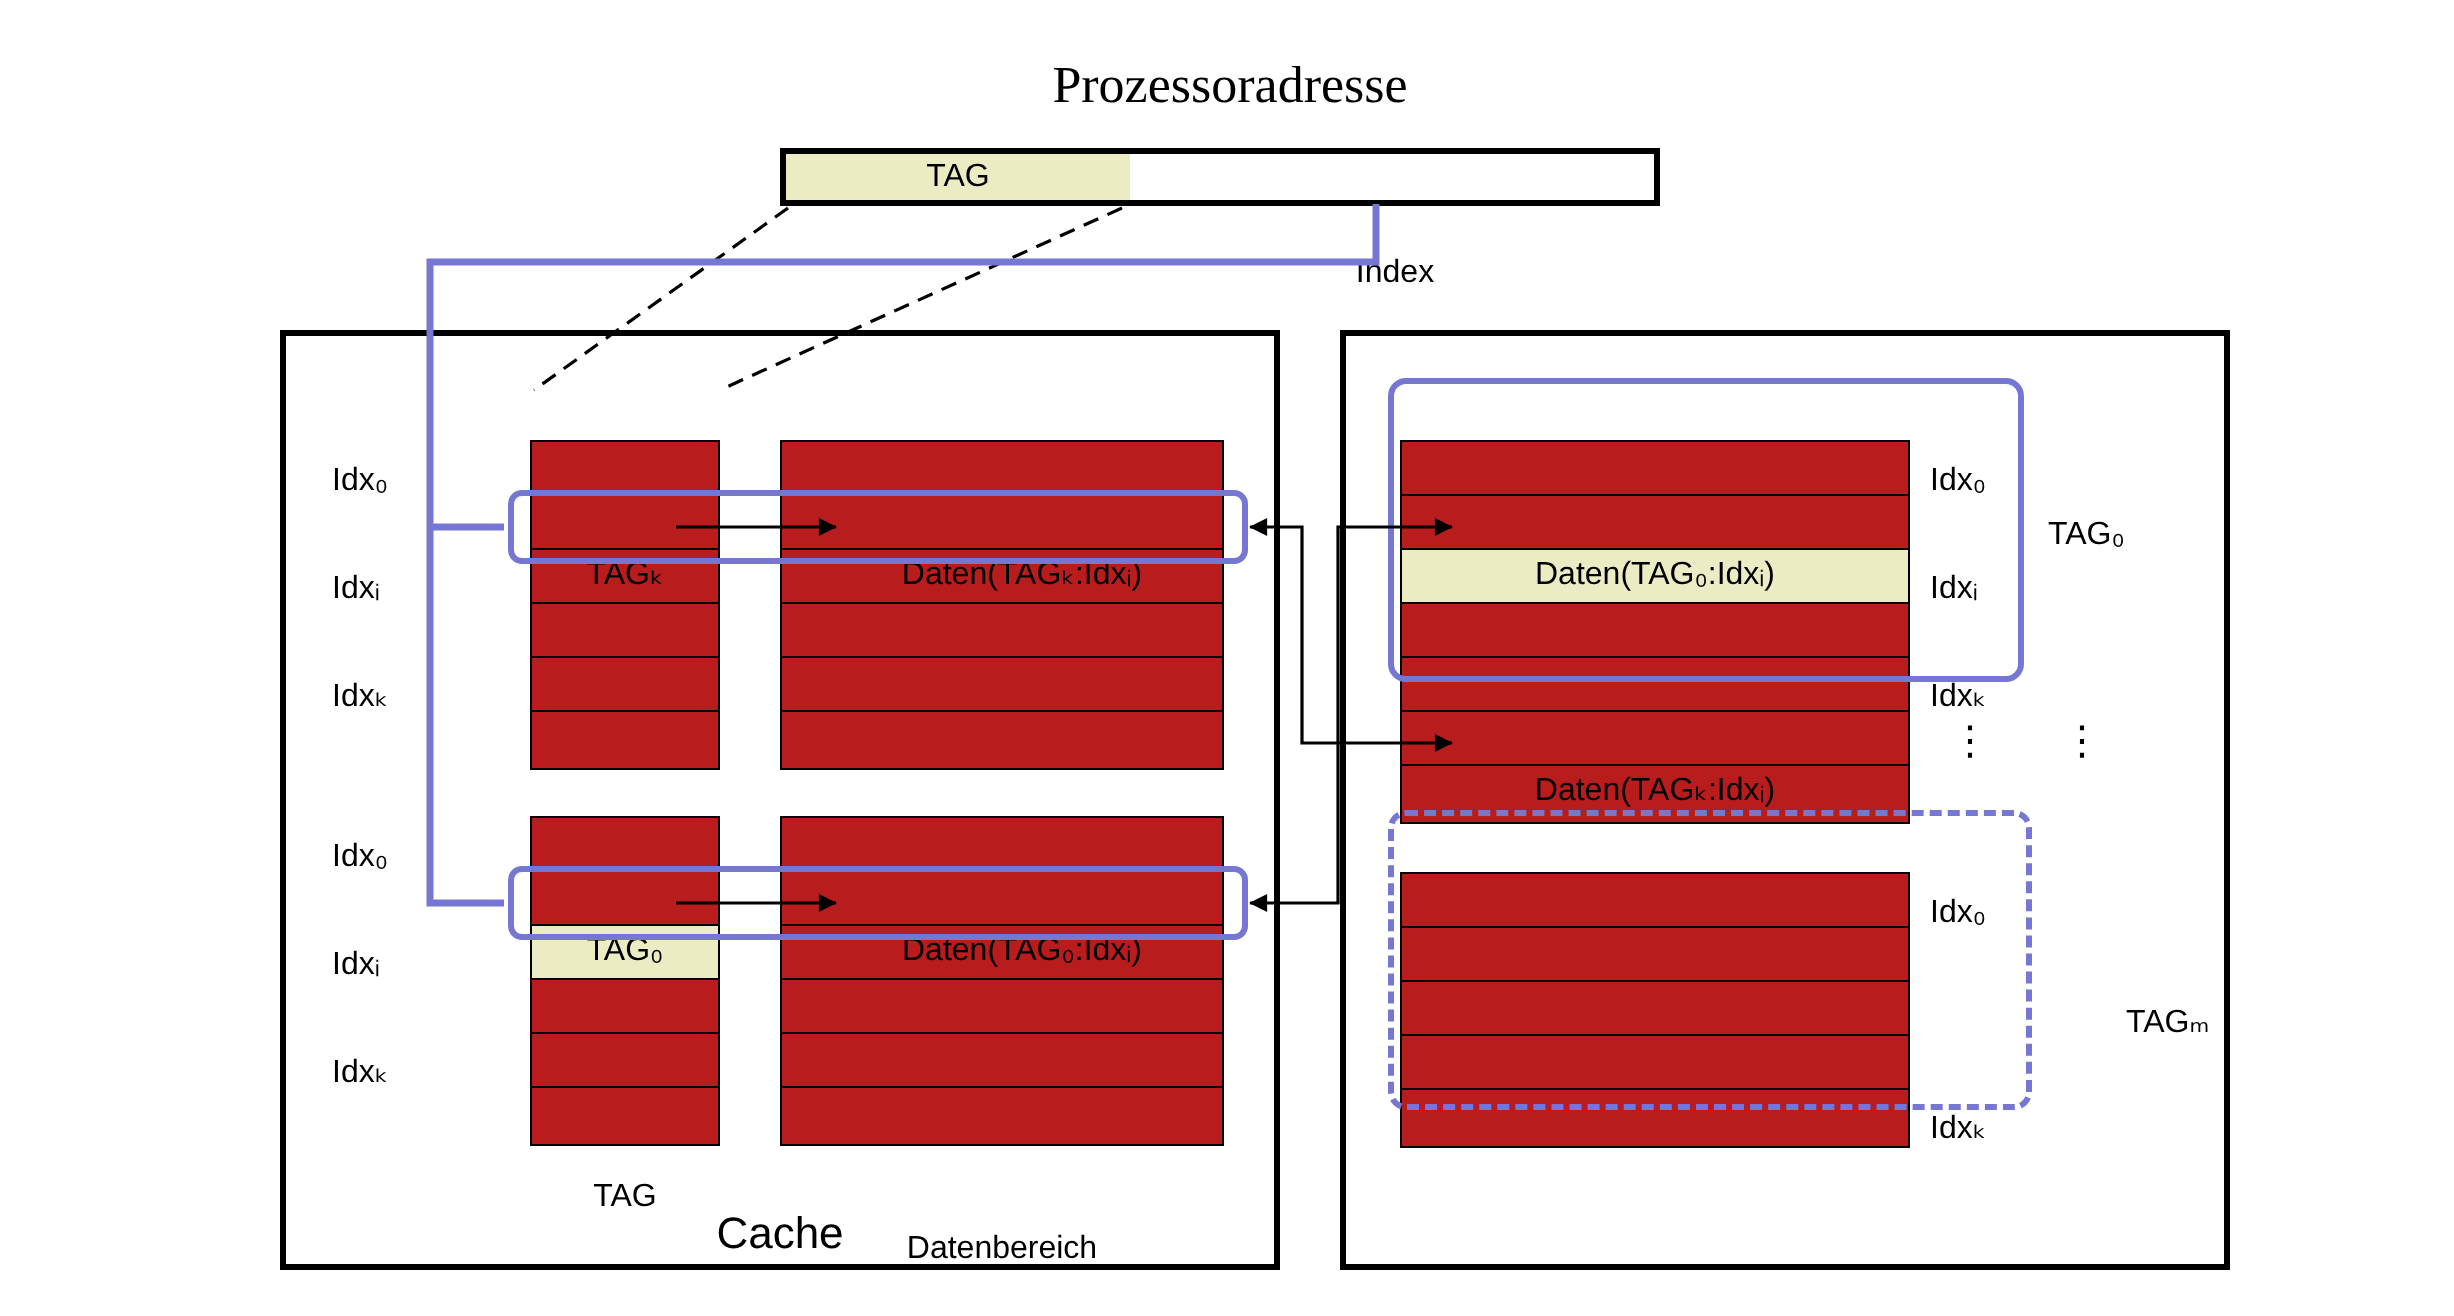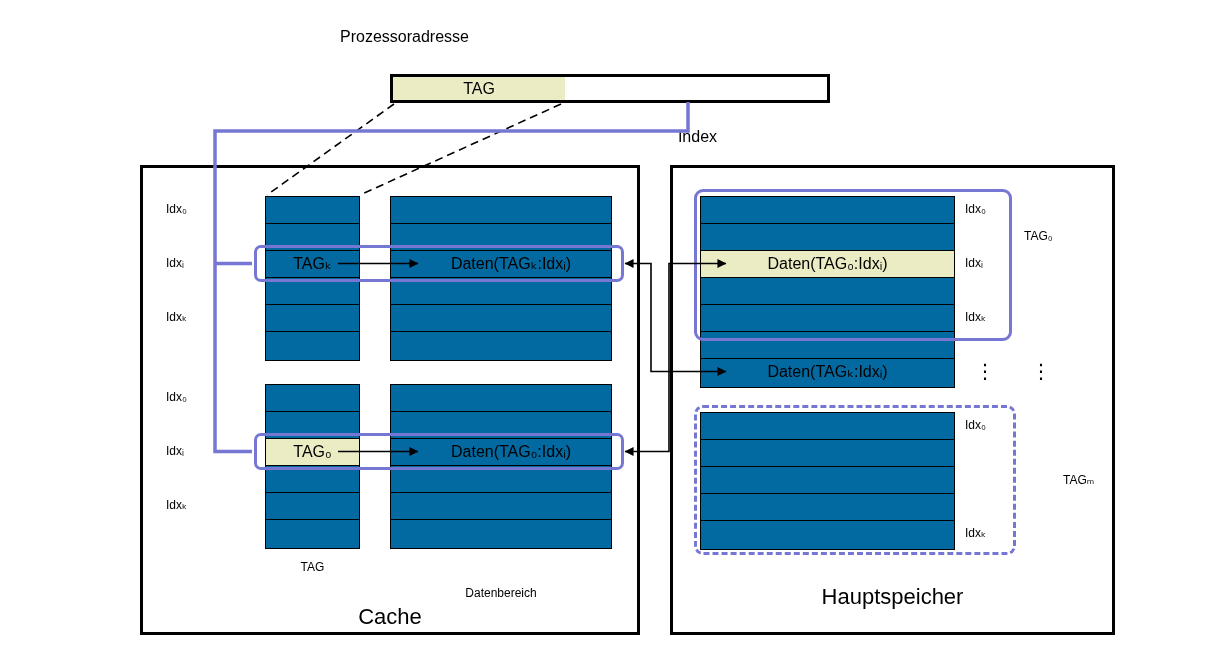"Prozessoradresse" .title { font-family: none -> Liberation Serif, serif; font-size: 16px -> 26px; text-align: left -> center }
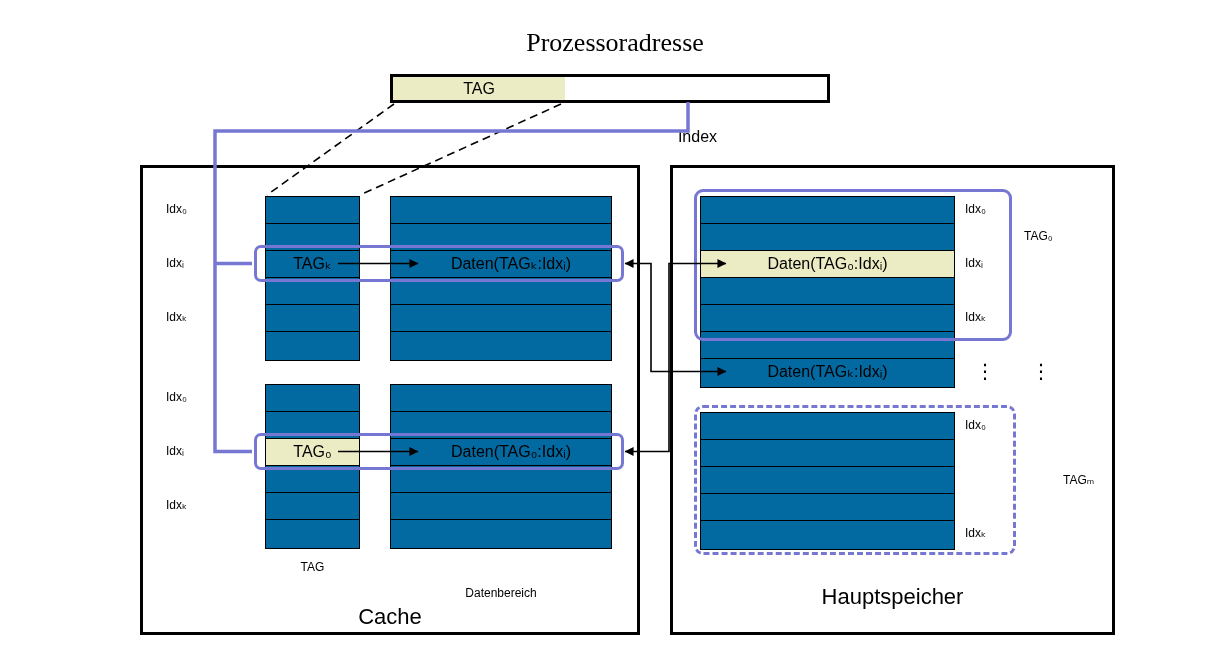"Idx₀" .lbl { font-size: 12px -> 16px; margin-top: none -> 32px }
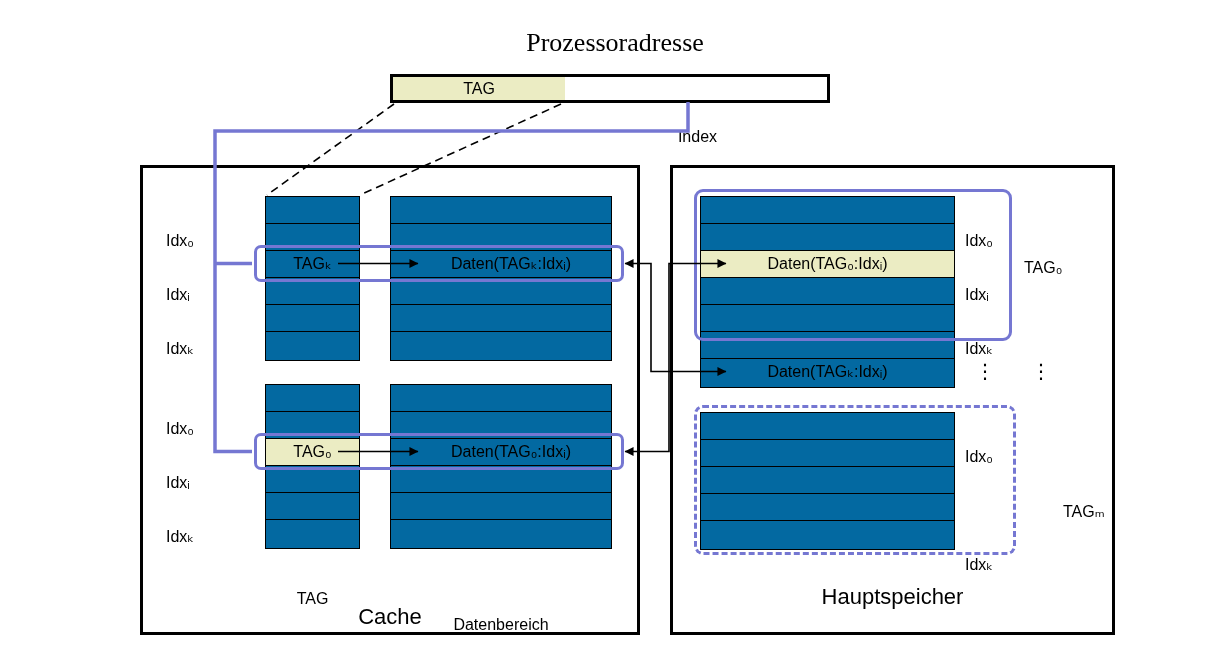"TAGₖ" .cellcol { background: #0369a1 -> #b91c1c; margin-top: none -> 24px }
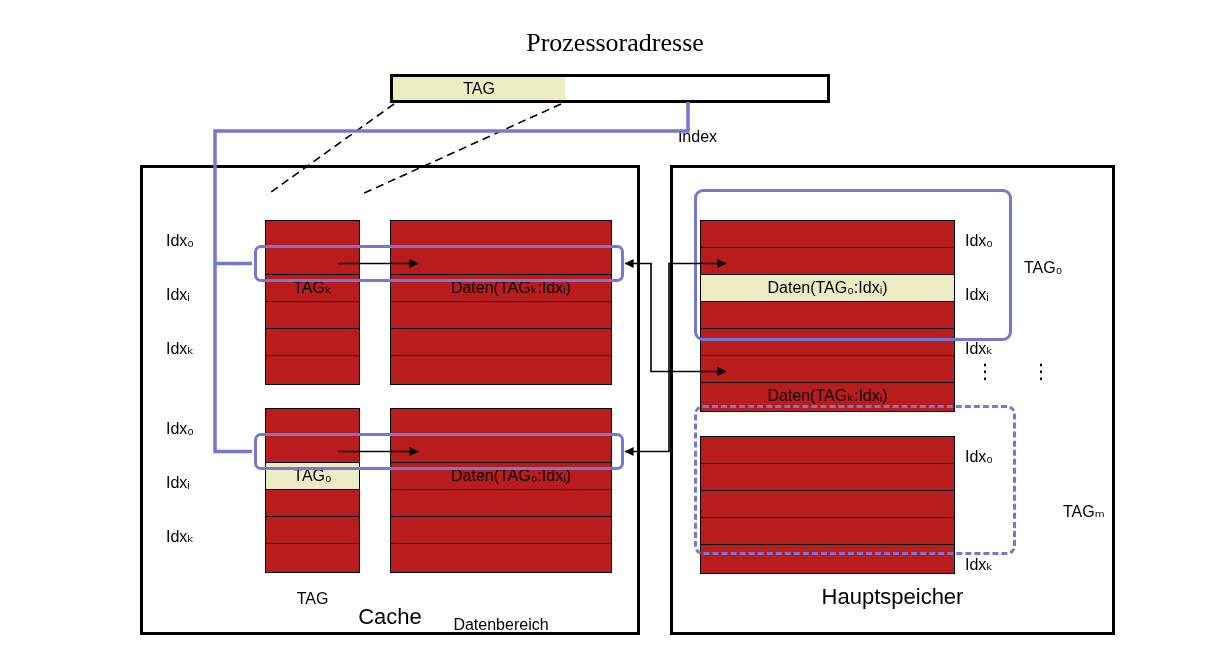"Hauptspeicher" div.big-lbl { html: <div>Hauptspeicher</div> -> none }
